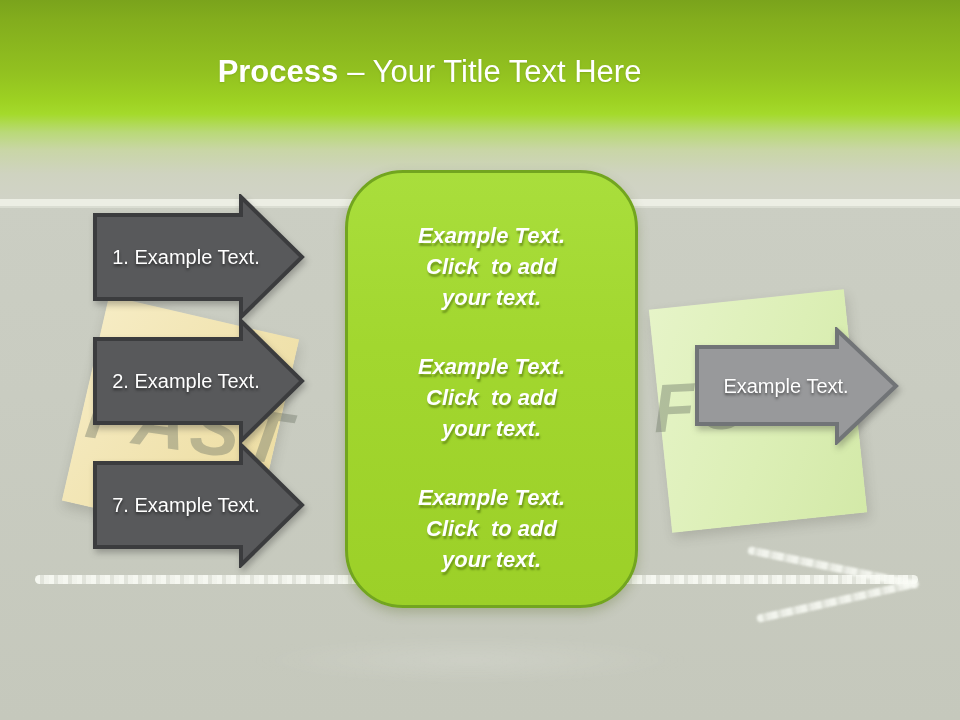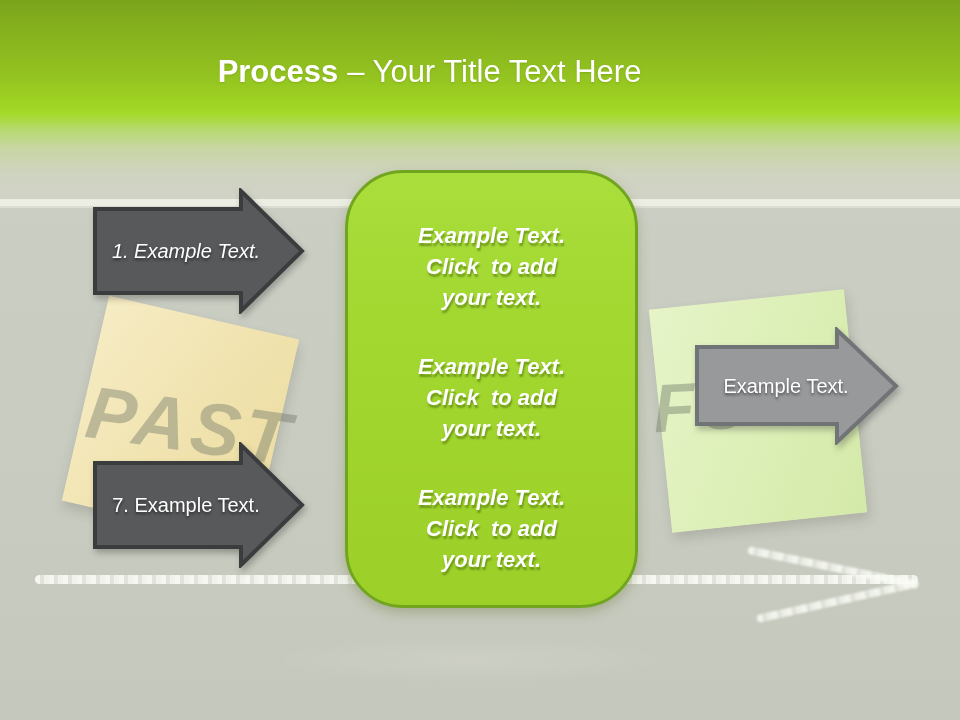"1. Example Text." .step-1 { font-style: italic -> none; top: 188px -> 194px }
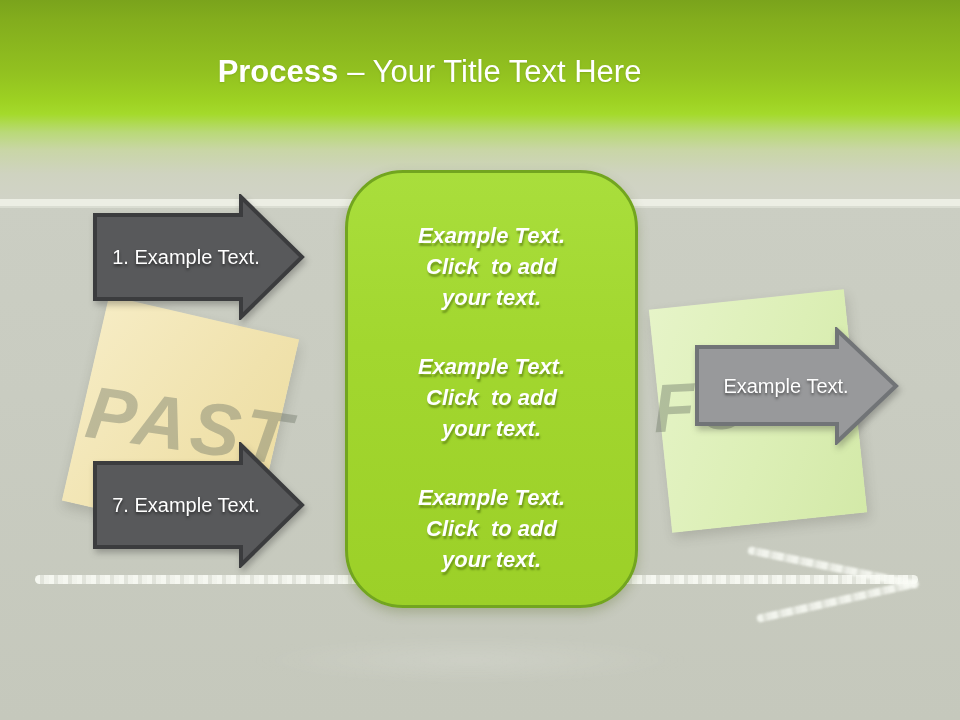"2. Example Text." div.step-arrow { html: none -> <div> <svg> <polygon></polygon> </svg> <div>2. Example Text.</div> </div> }
